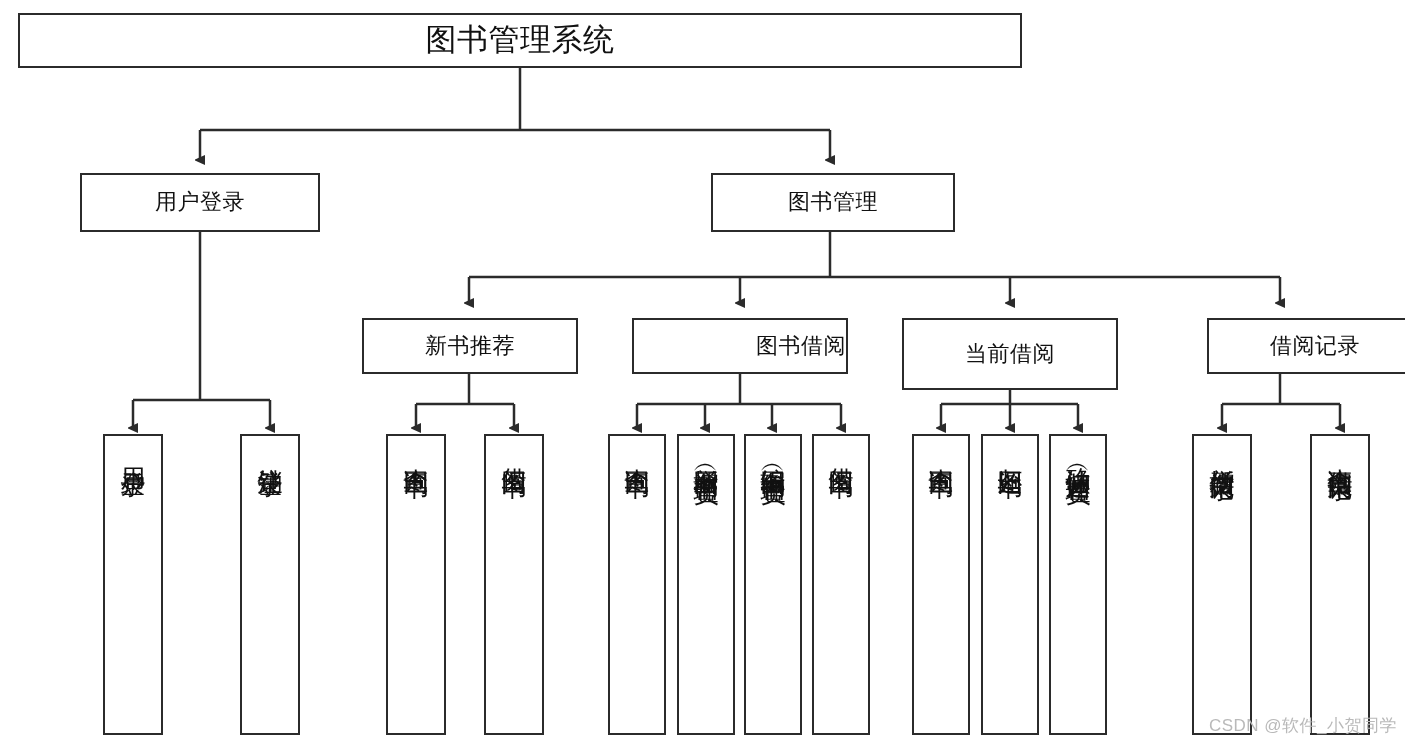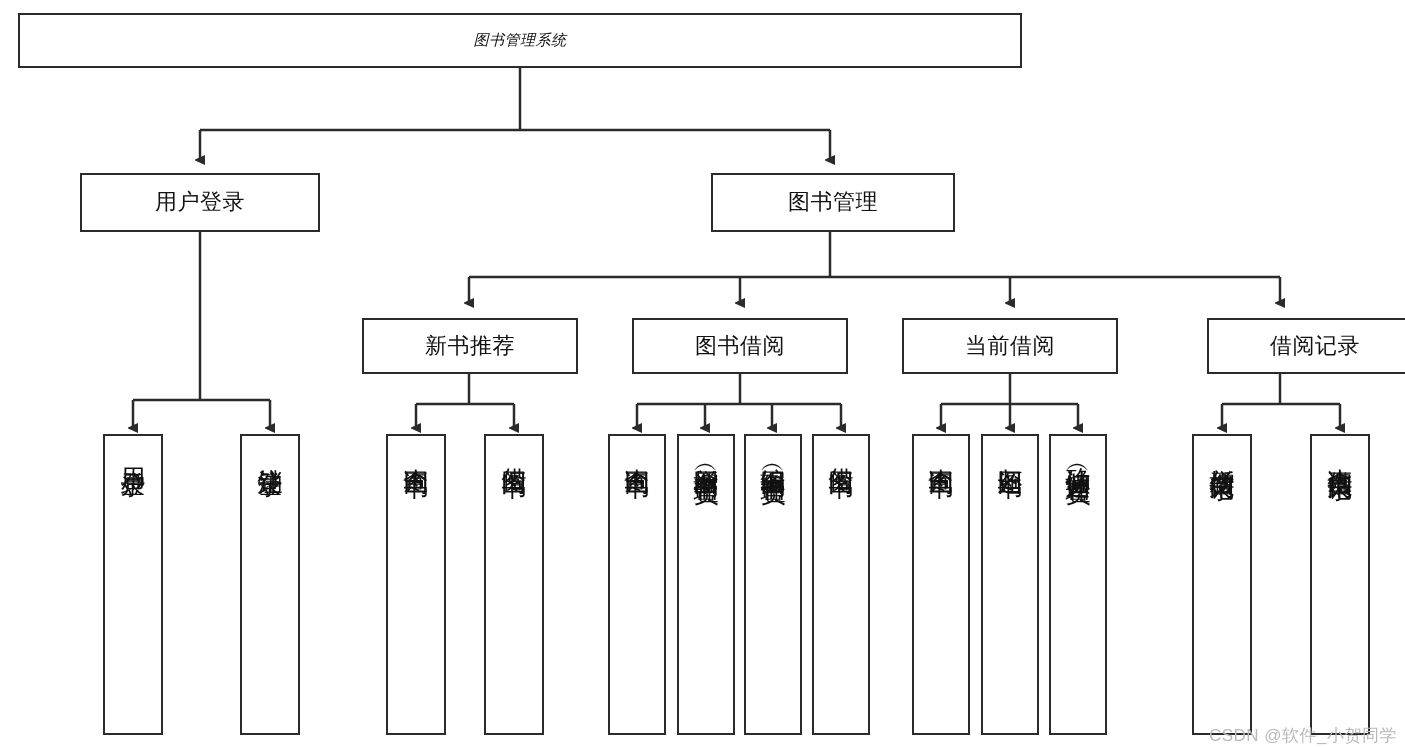"图书管理系统" .node.root .label { font-size: 15px -> 31px; font-style: italic -> none }
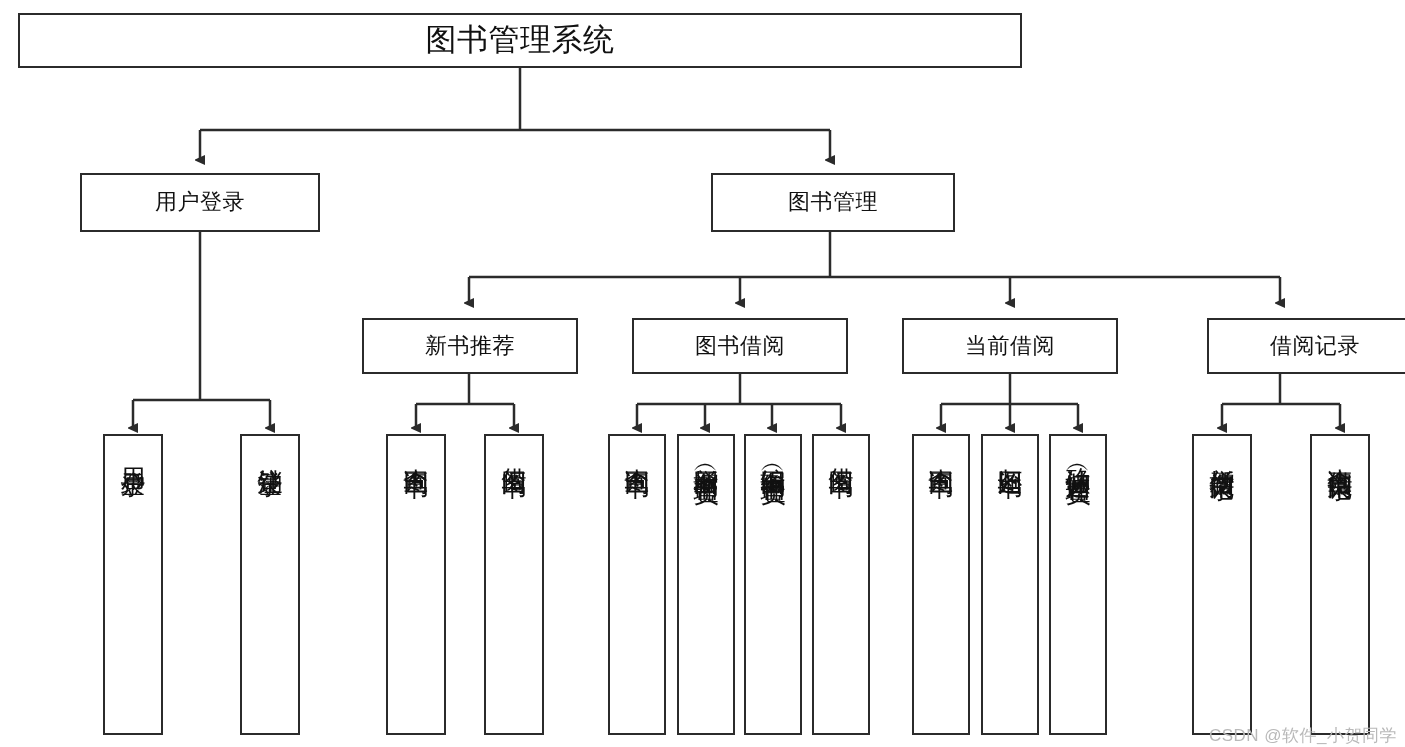"图书借阅" div.node { justify-content: none -> flex-end }
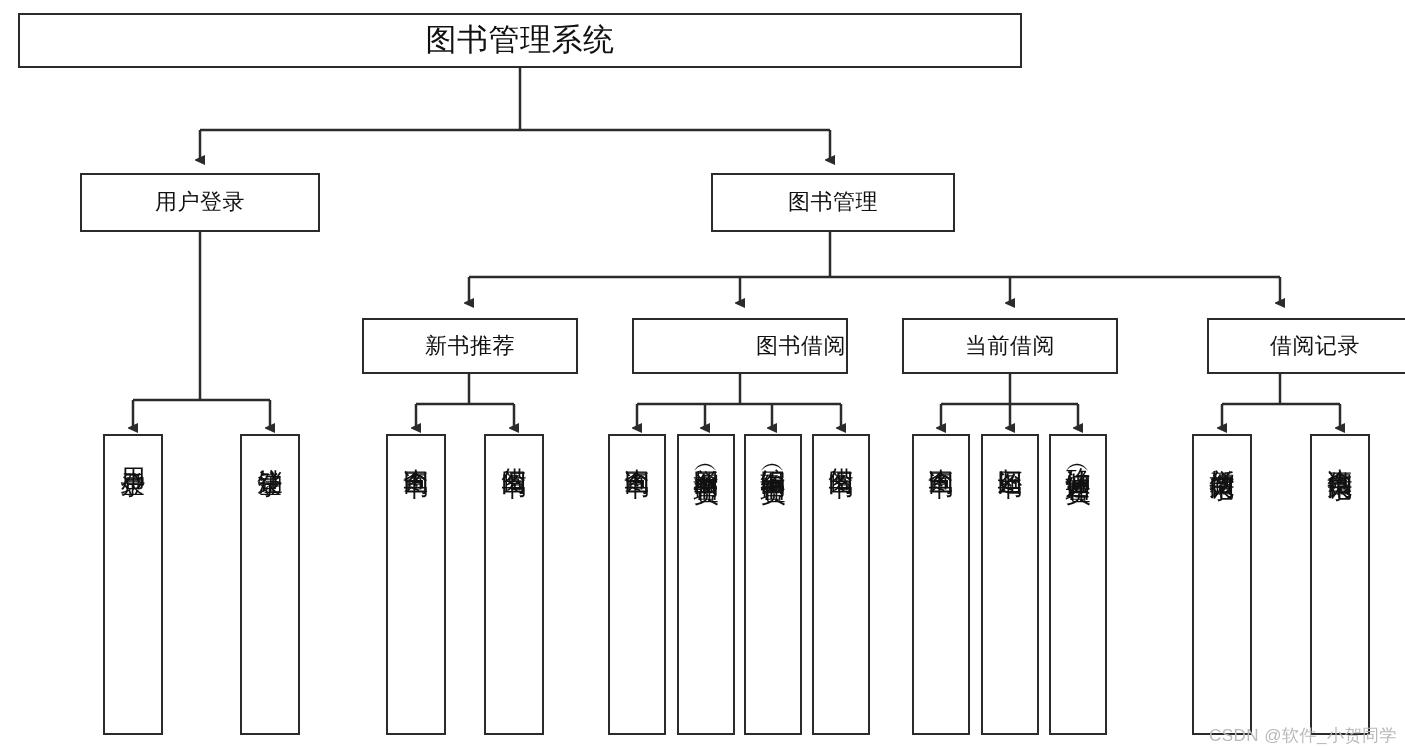"当前借阅" div.node { height: 56px -> 72px }
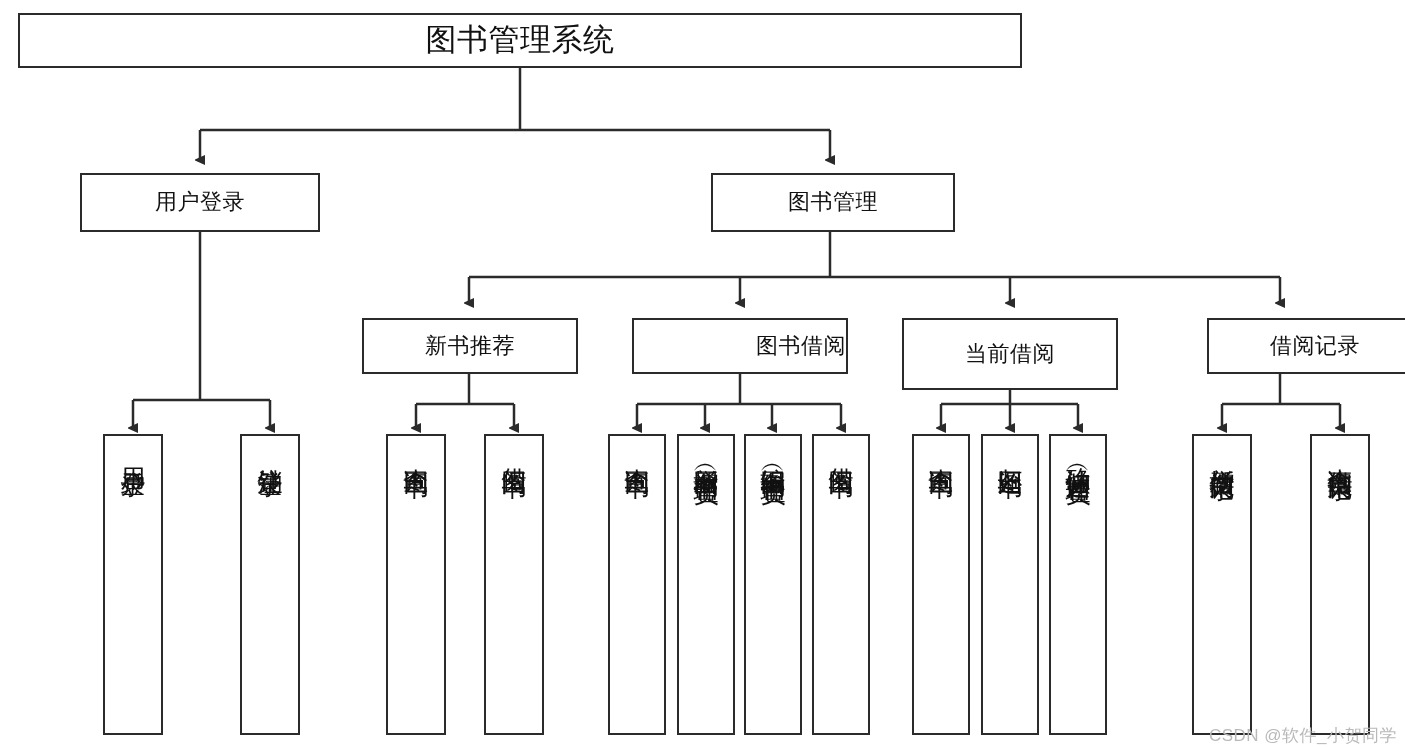"CSDN @软件_小贺同学" #watermark { bottom: 0 -> 10px }
